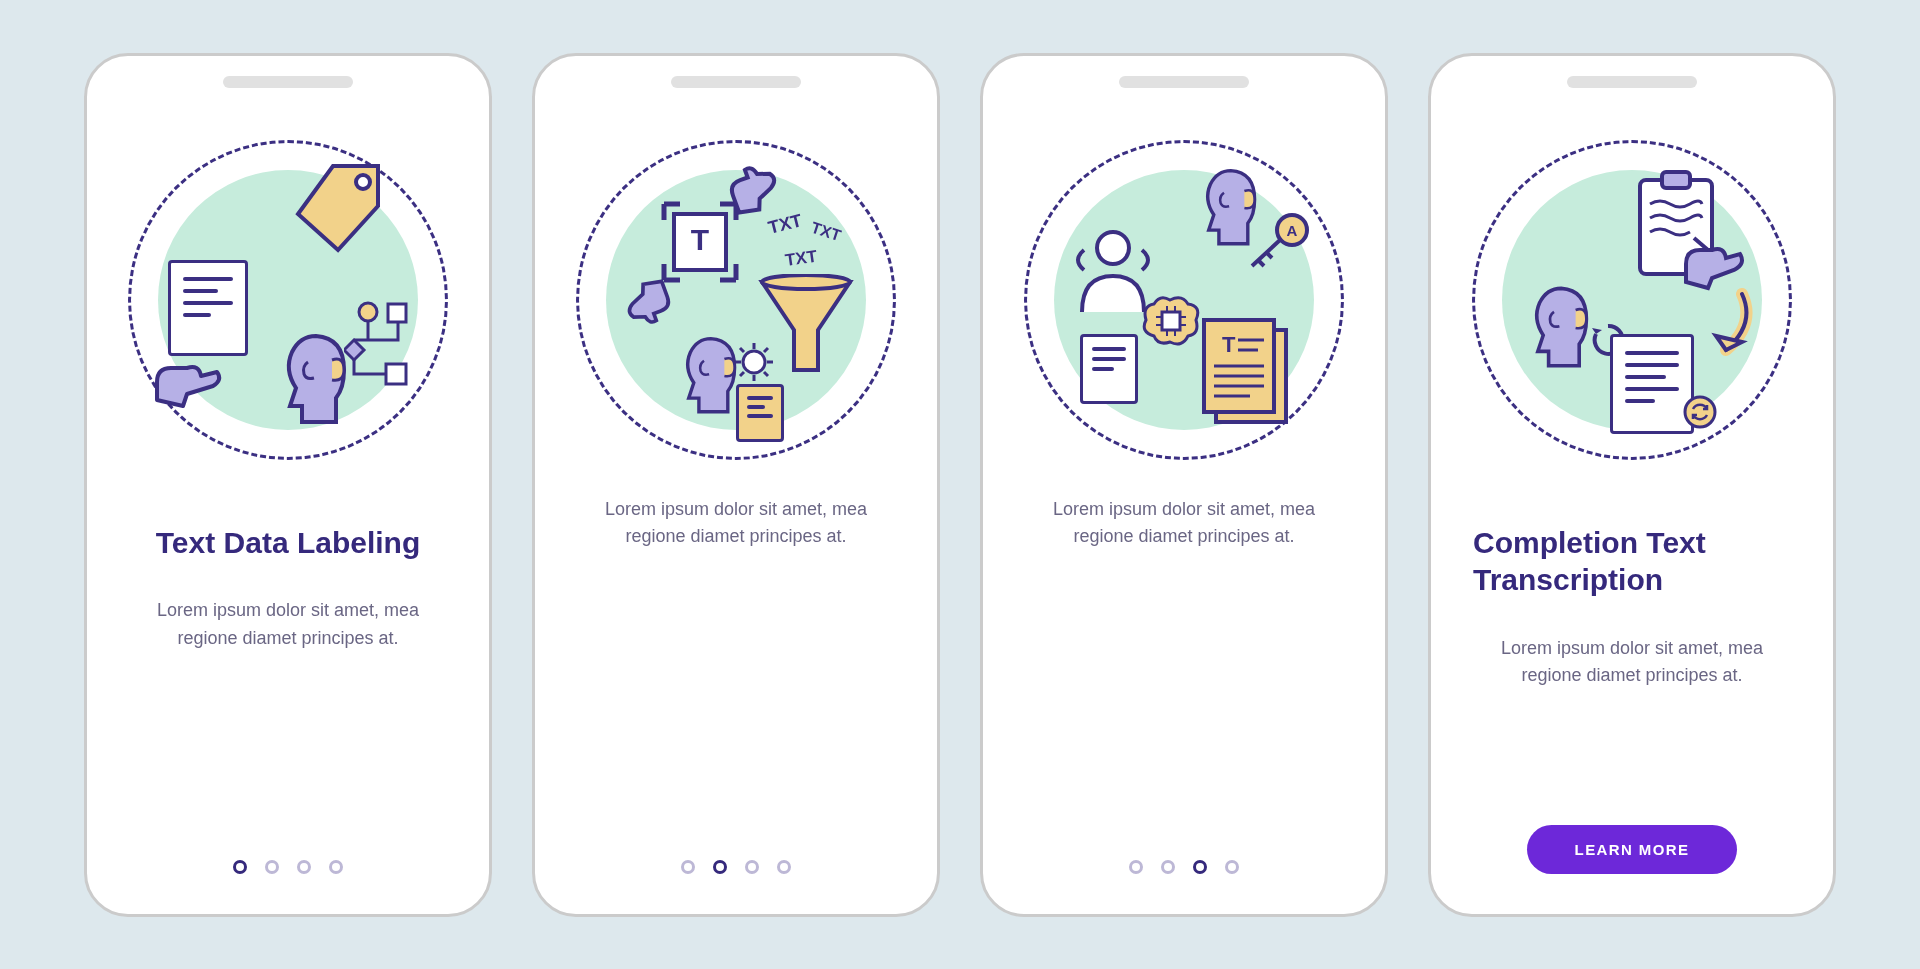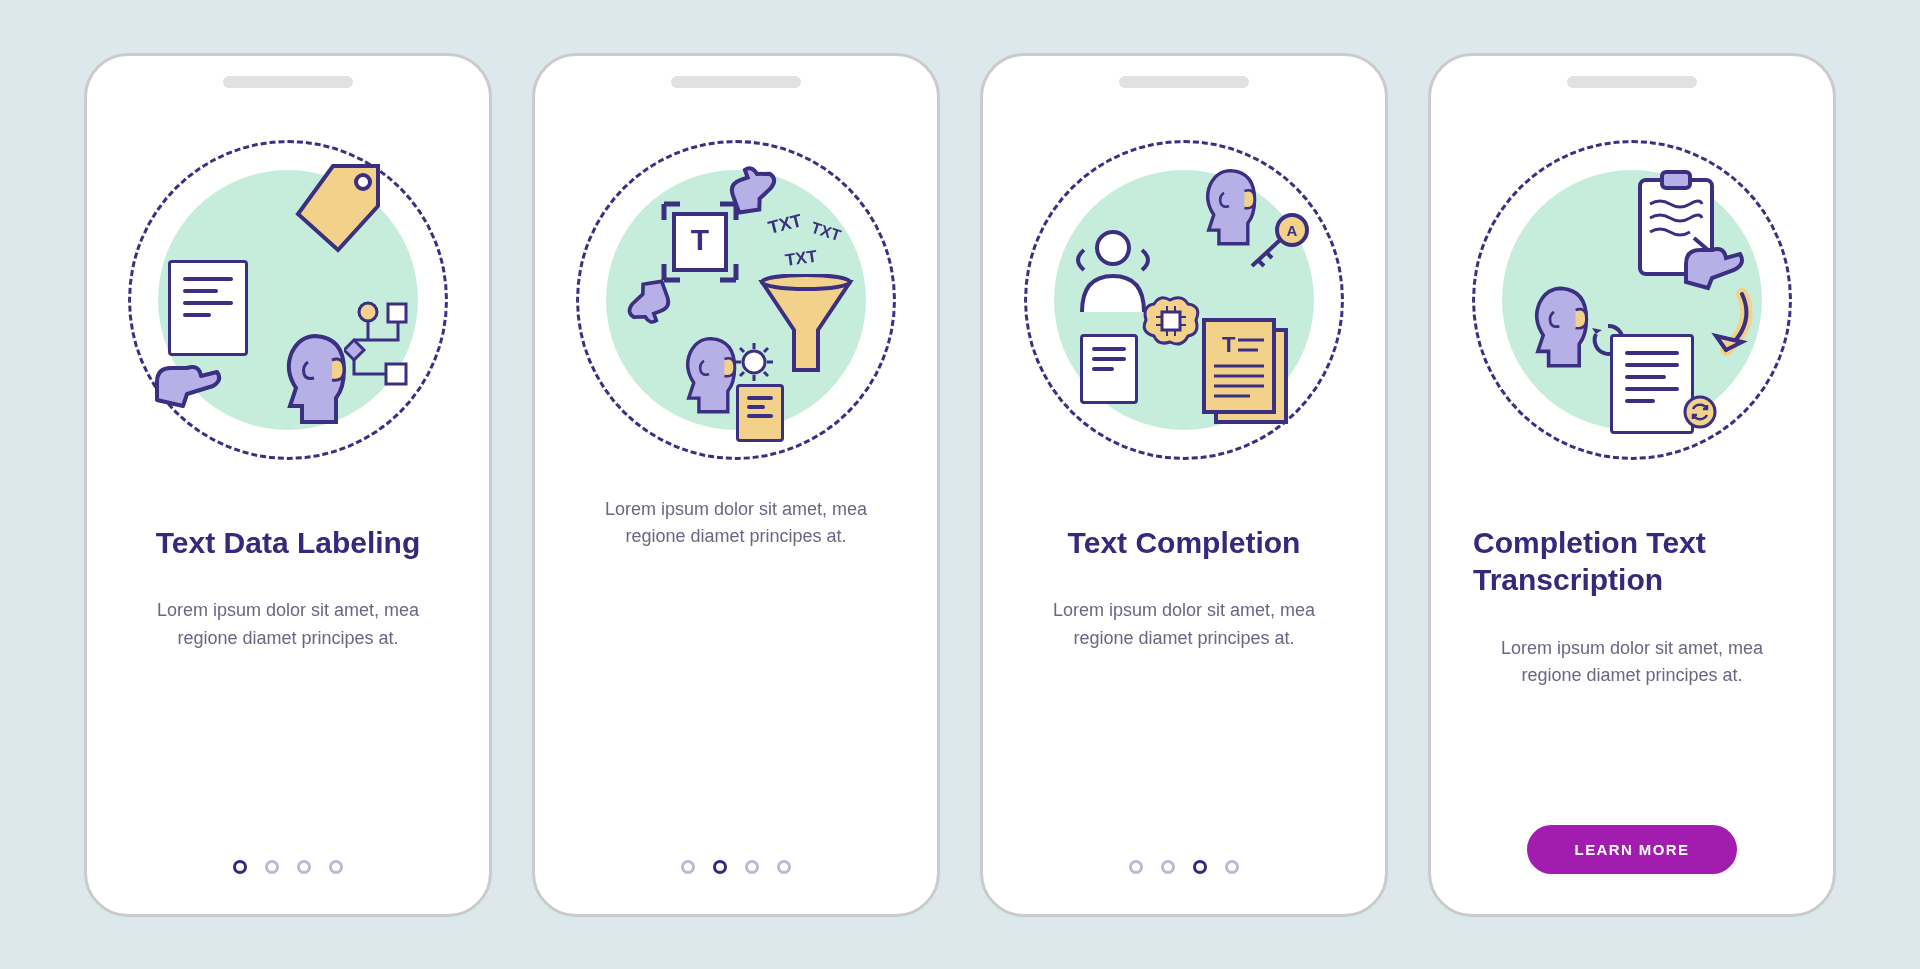"Text Completion" h2.card-title { html: <h2>Text Completion</h2> -> none }
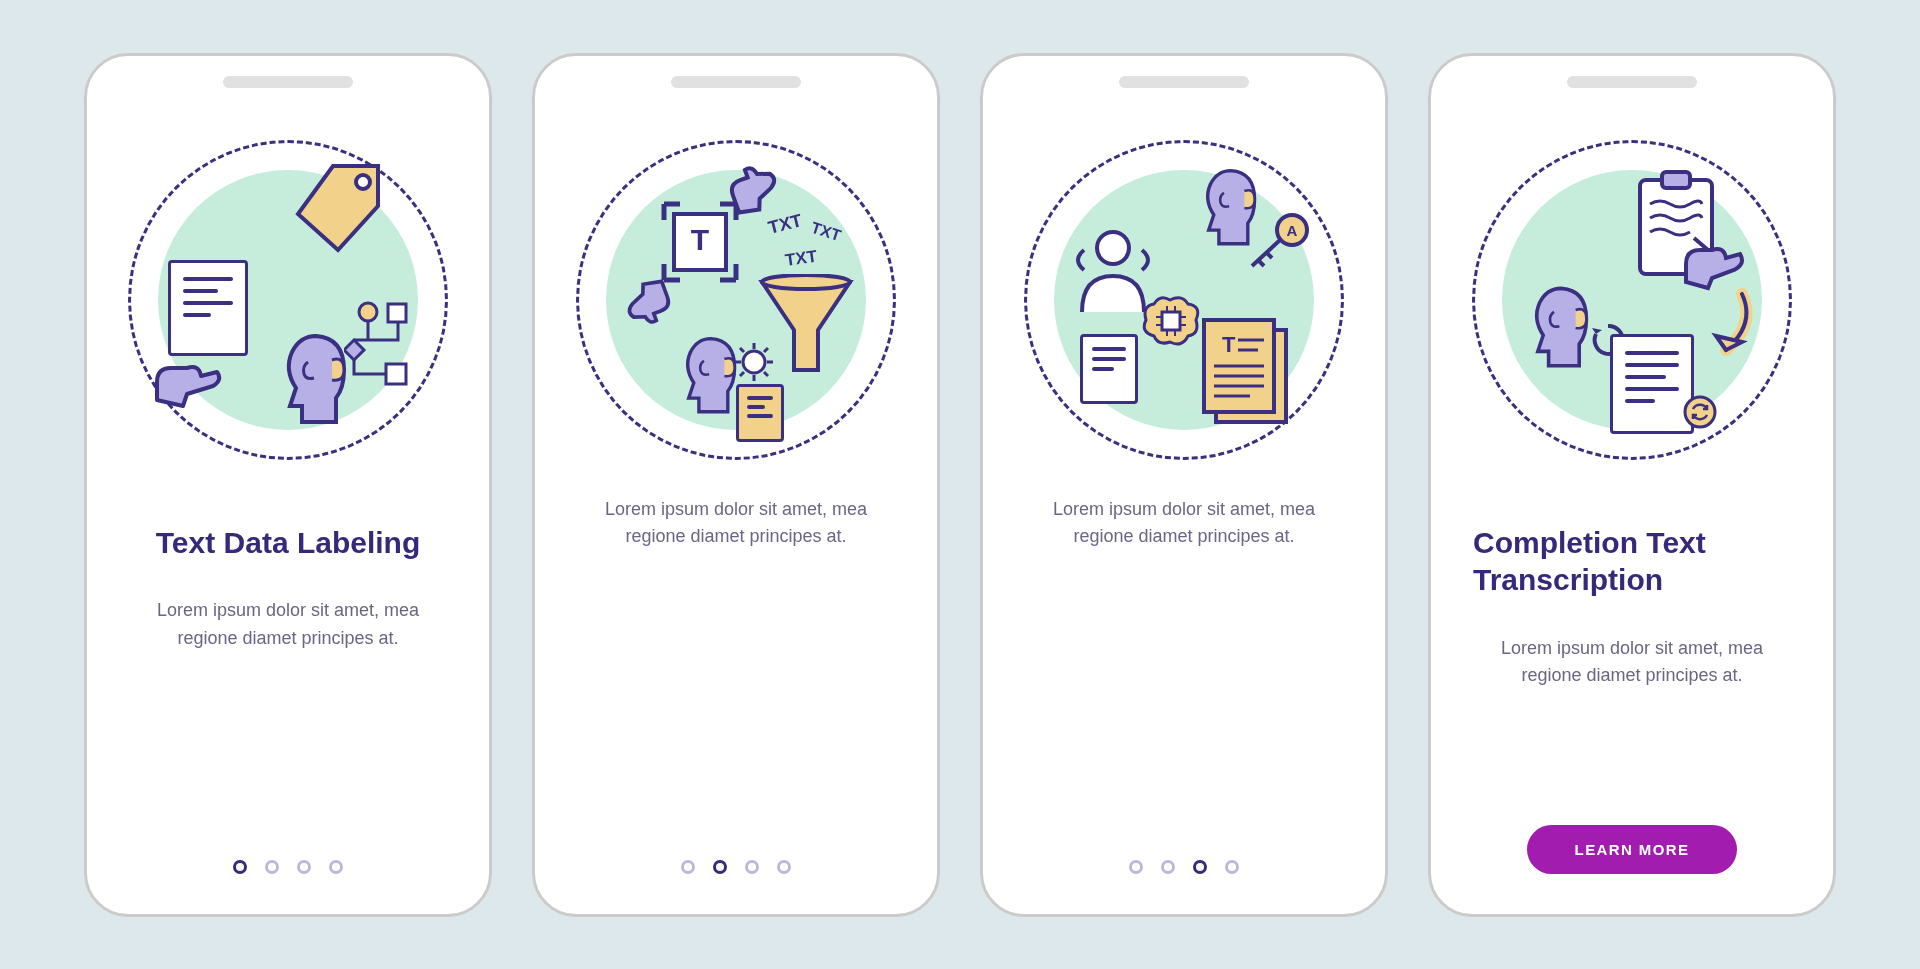"LEARN MORE" .learn-btn { background: #a21caf -> #6d28d9 }
